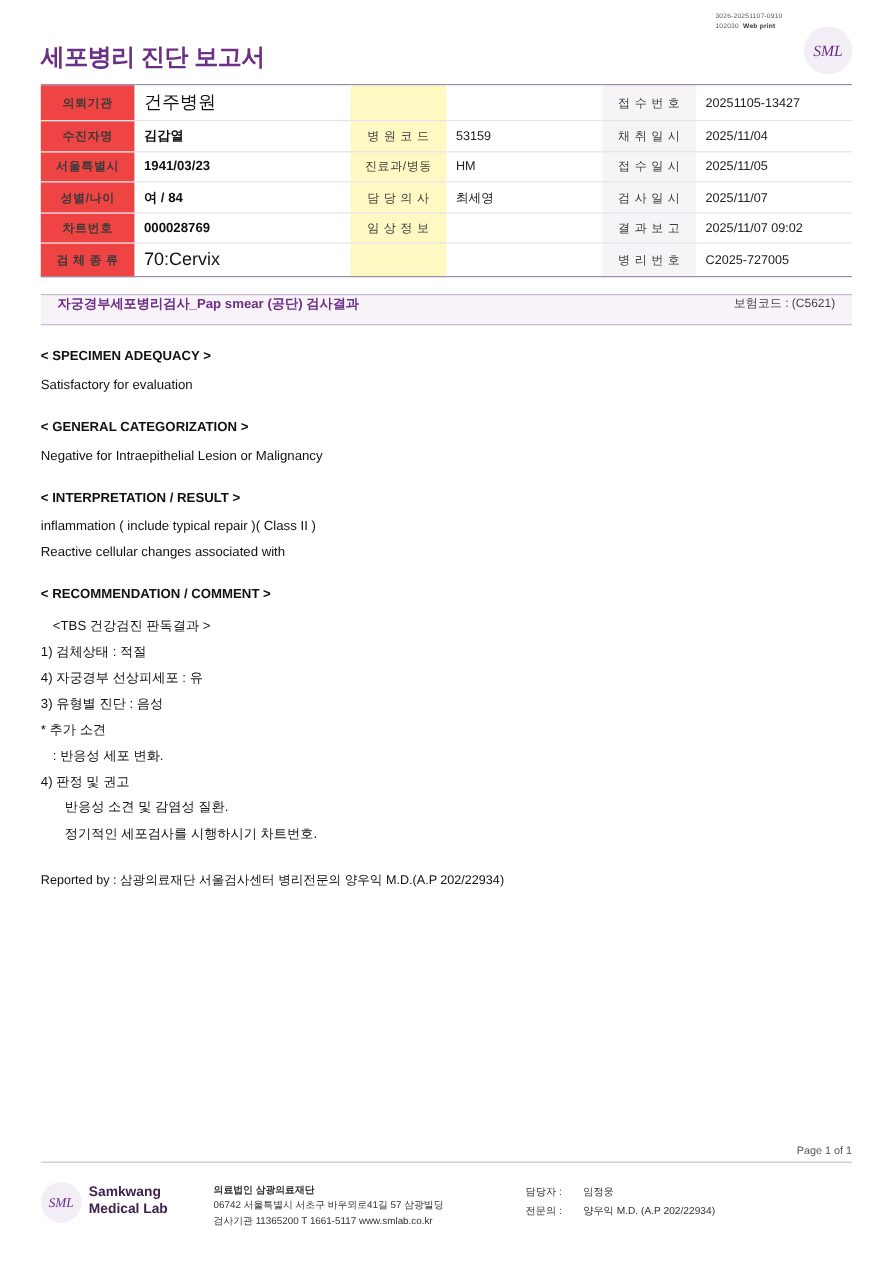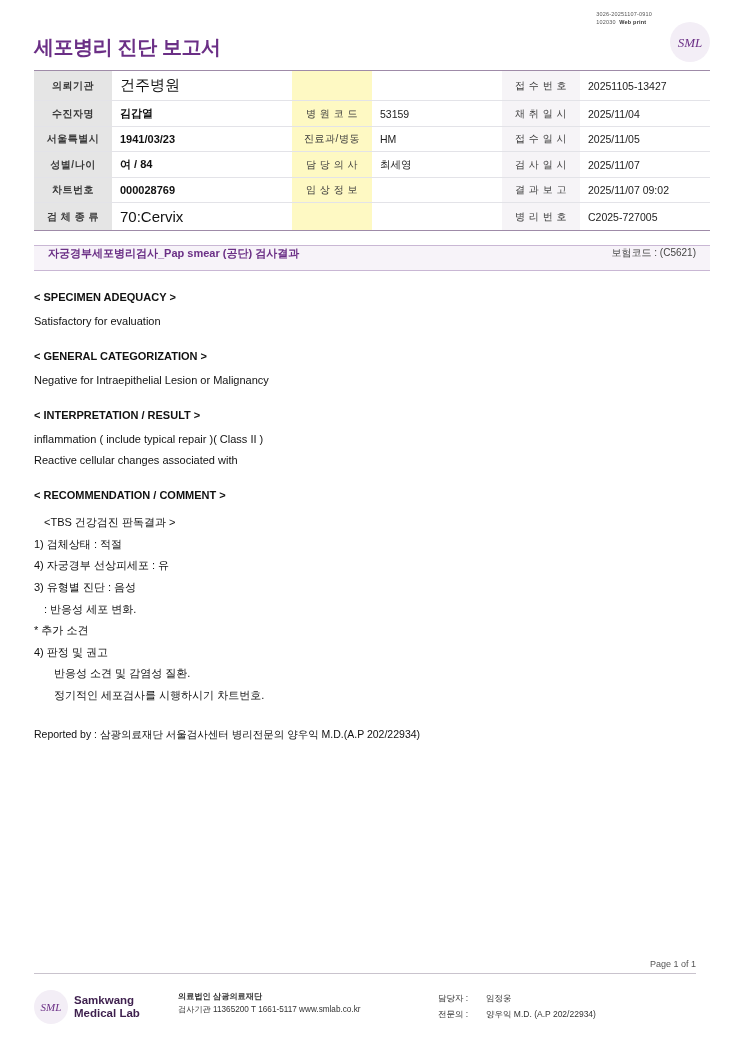"의뢰기관" td.lbl { background: #e5e5e5 -> #ef4444 }
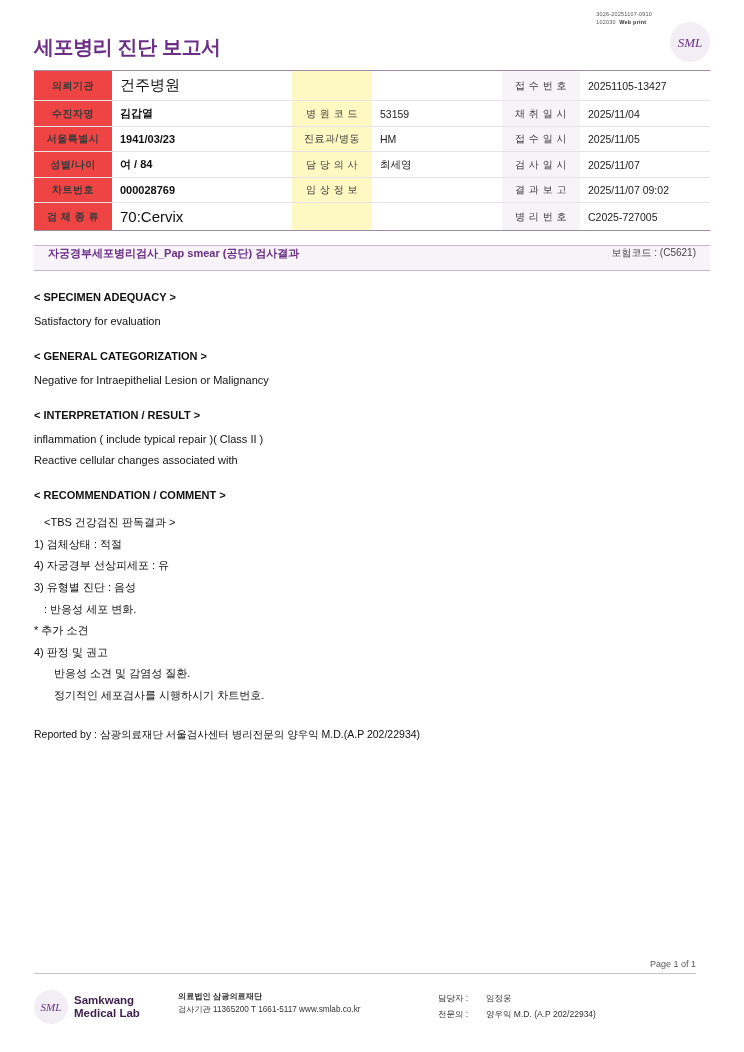": 반응성 세포 변화." div.ln { order: before "* 추가 소견" -> after "* 추가 소견" }
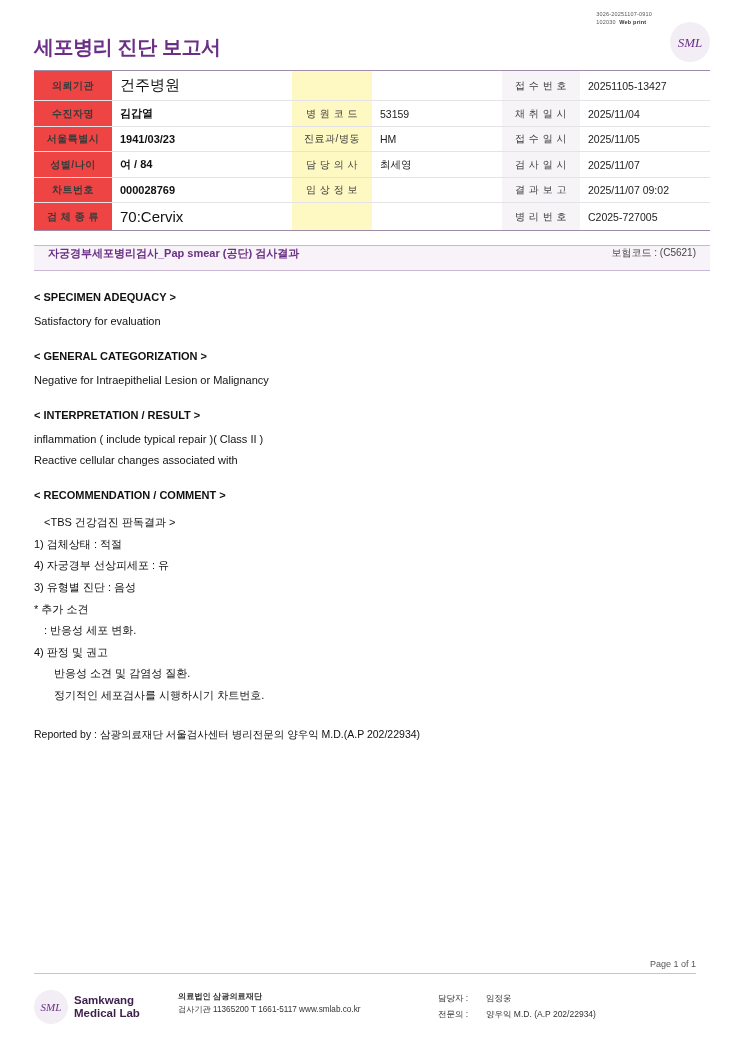"Page 1 of 1" .footer { right: 48px -> 34px }
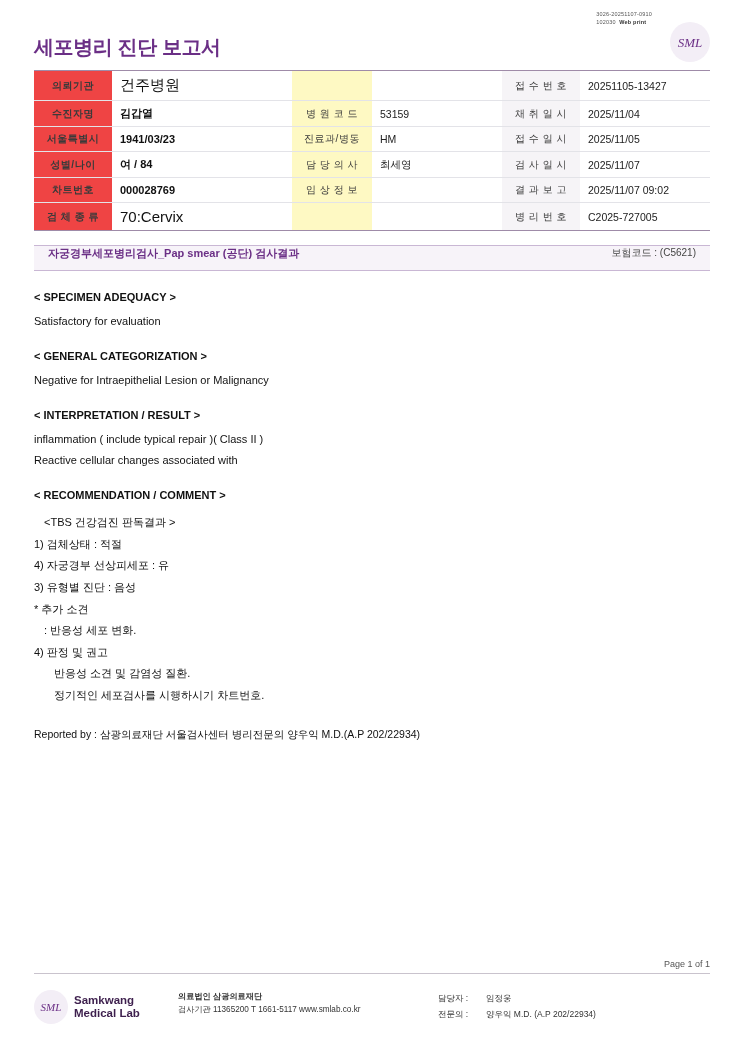"06742 서울특별시 서초구 바우뫼로41길 57" div { html: none -> <div>06742 서울특별시 서초구 바우뫼로41길 57 삼광빌딩</div> }
